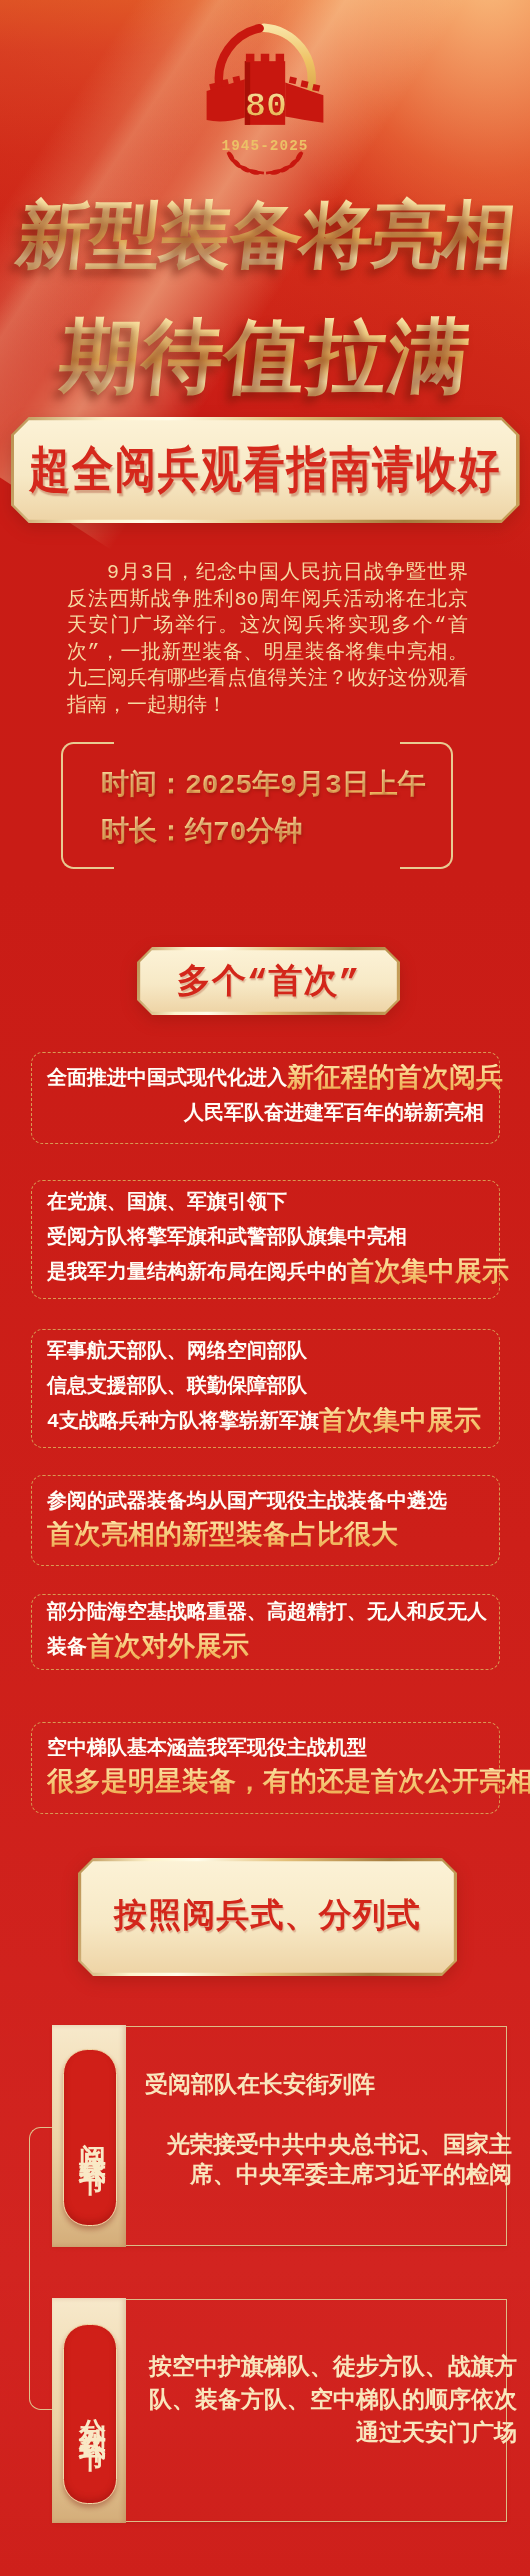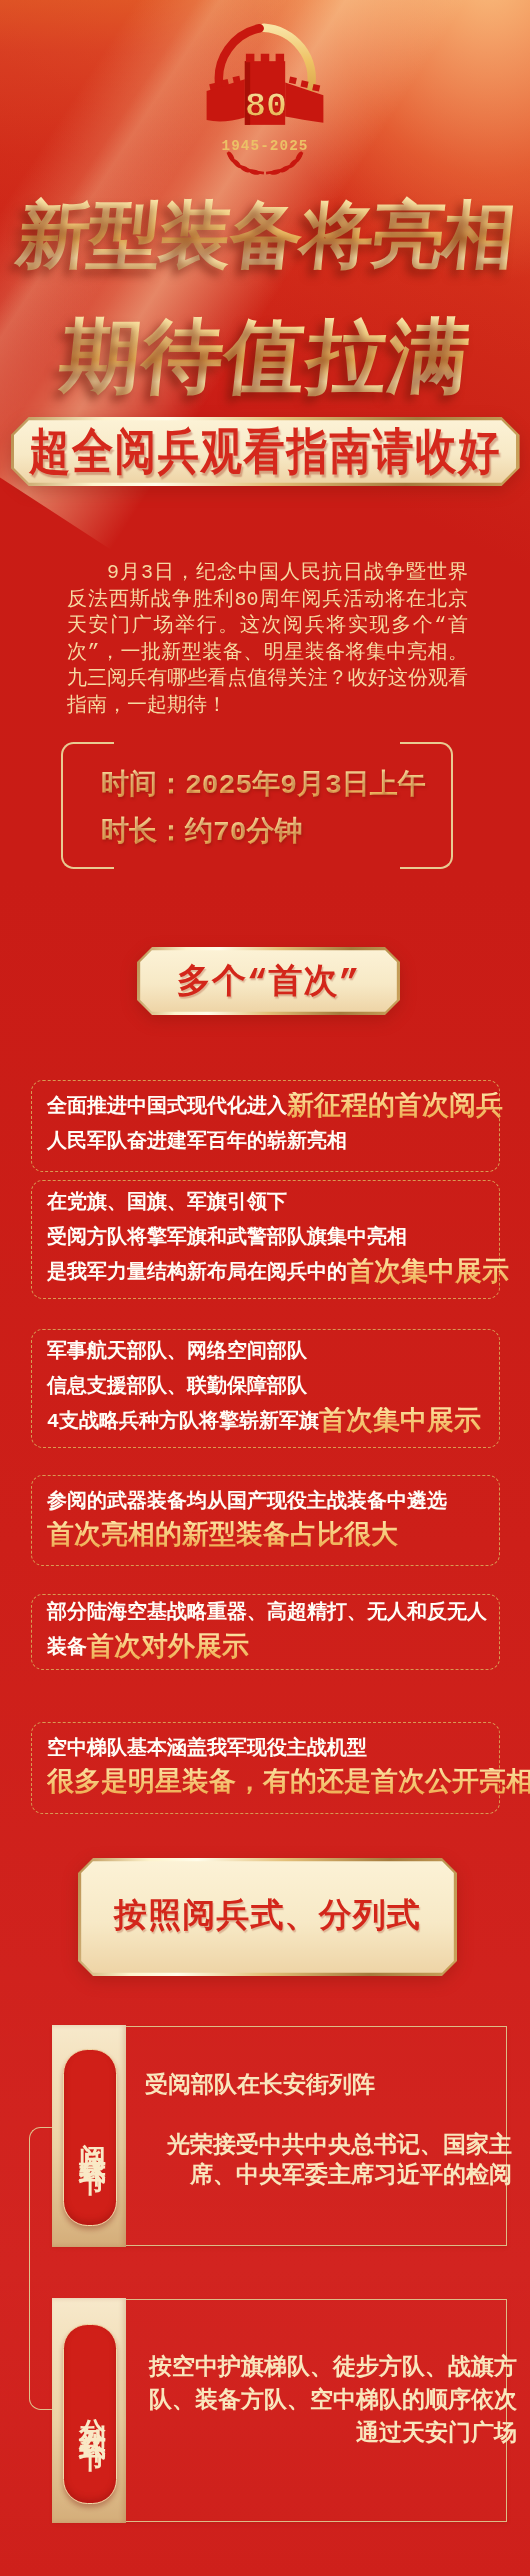"超全阅兵观看指南请收好" .banner { height: 69px -> 106px }
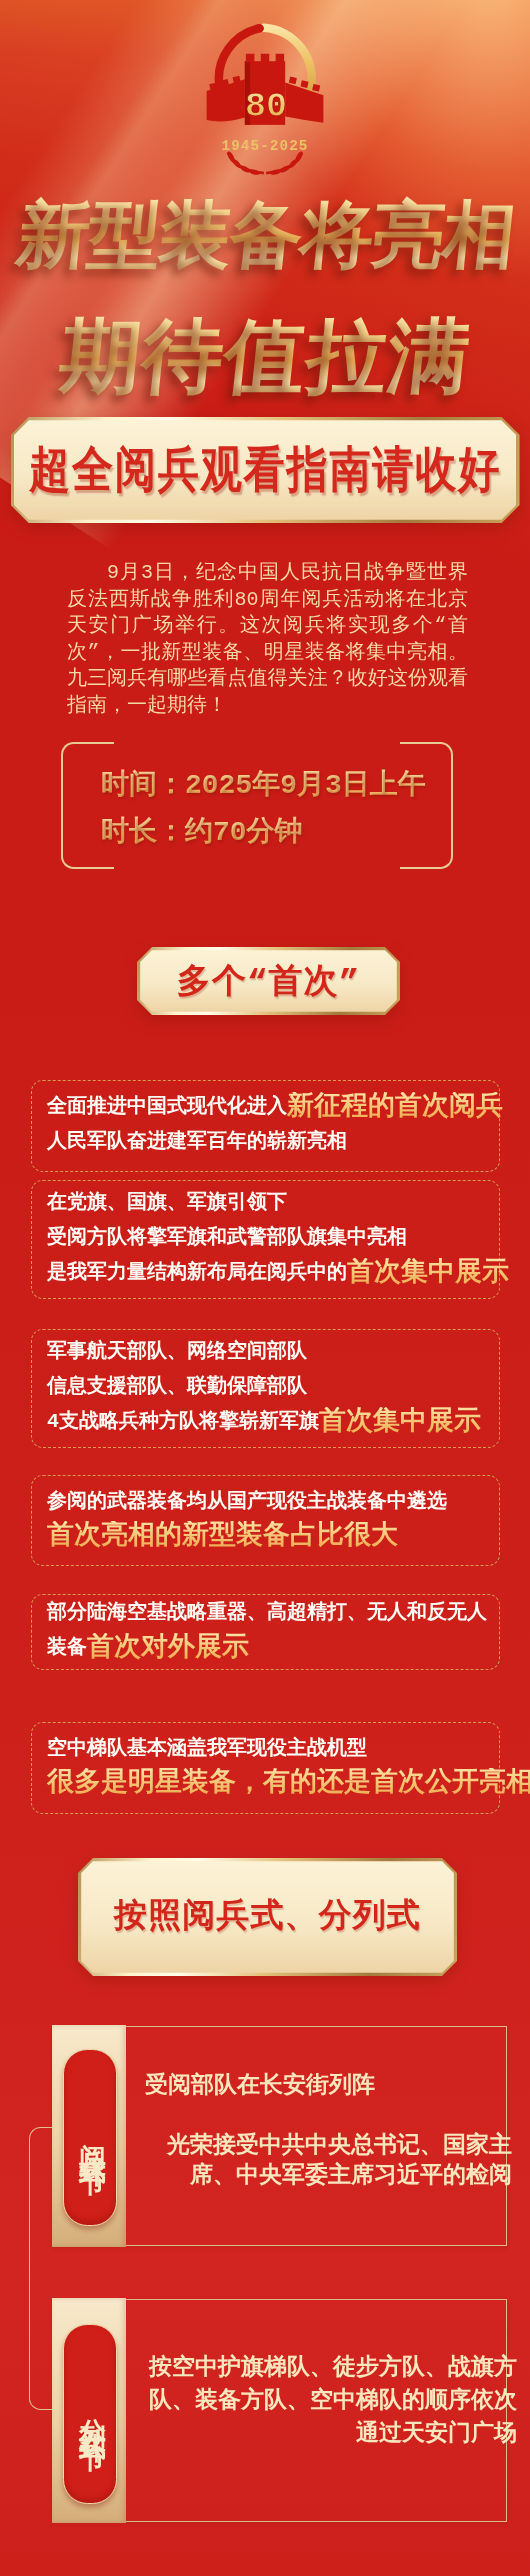"全面推进中国式现代化进入新征程的首次阅兵" .c1 { text-align: none -> right; top: 1080px -> 1052px }
